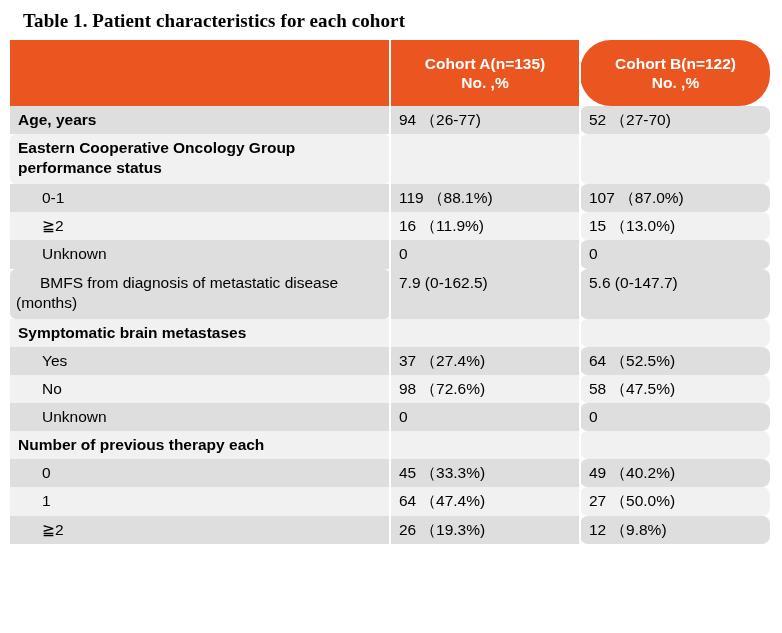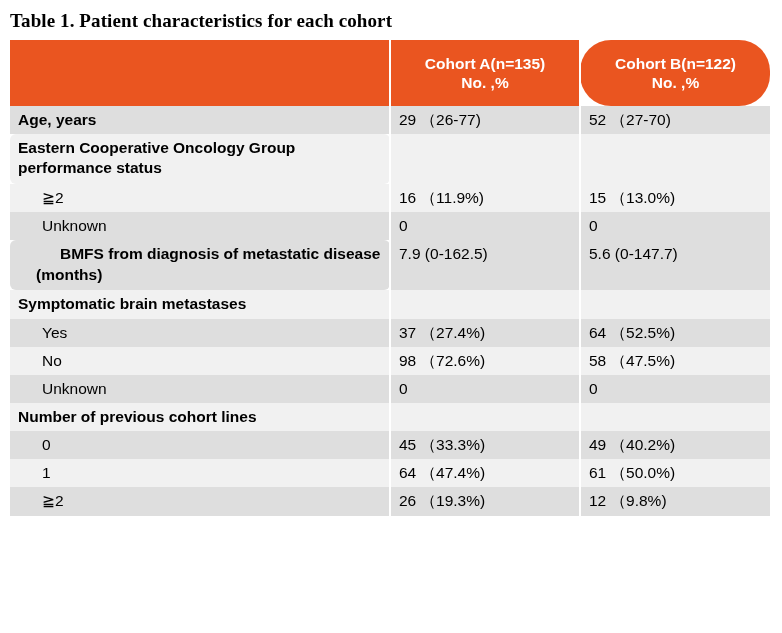"Table 1. Patient characteristics for" .caption { margin: 4px 0 8px 0 -> 4px 0 8px 13px }
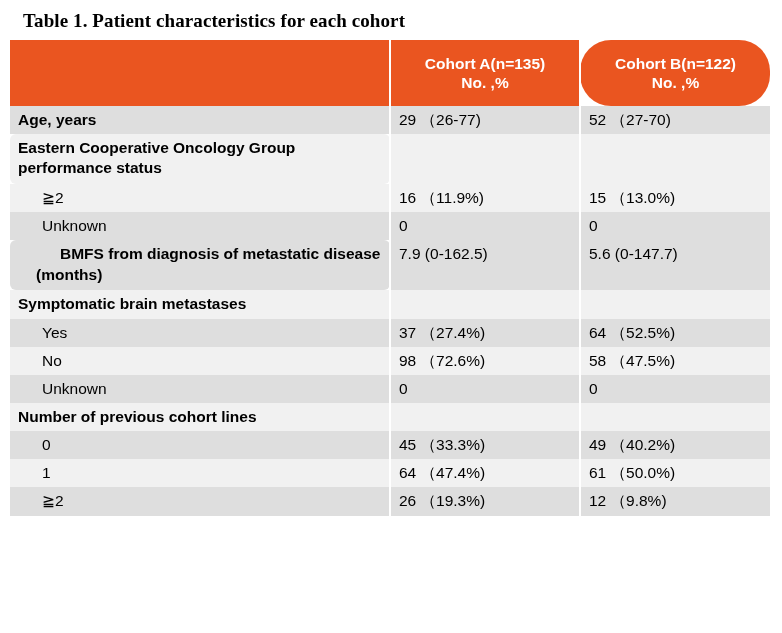"29 （26-77)" td.value { text: 29 -> 94 }
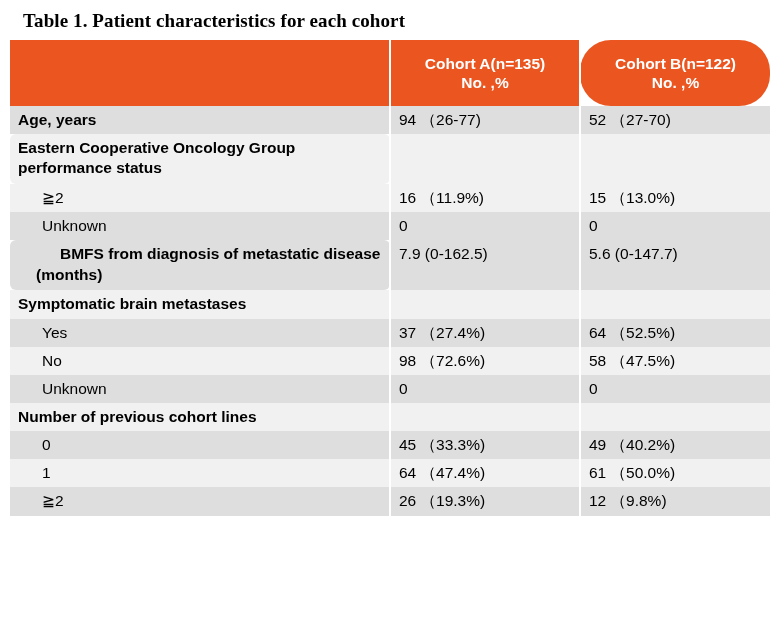"52 （27-70)" tbody td:last-child { border-radius: none -> 8px }
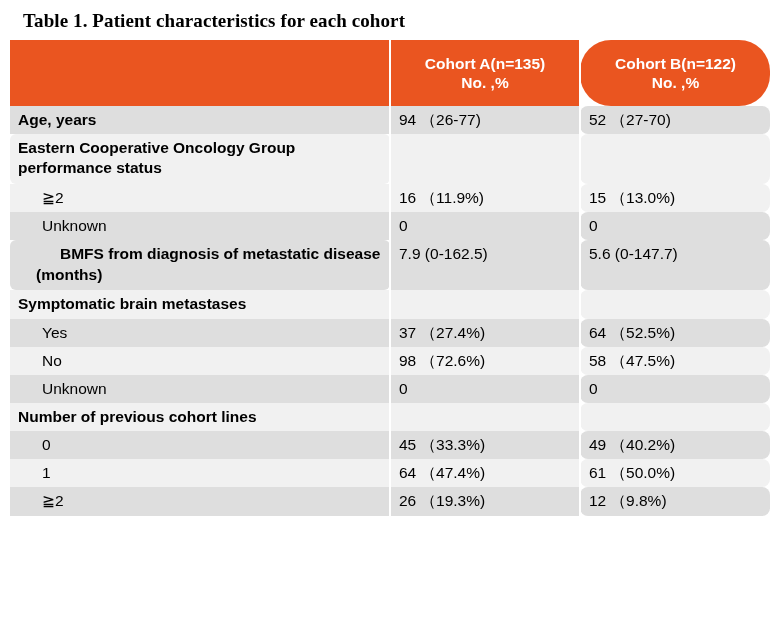"0-1" tr.shade-dark { html: none -> <tr> <td>0-1</td> <td>119 （88.1%)</td> <td>107 （87.0%)</td> </tr> }
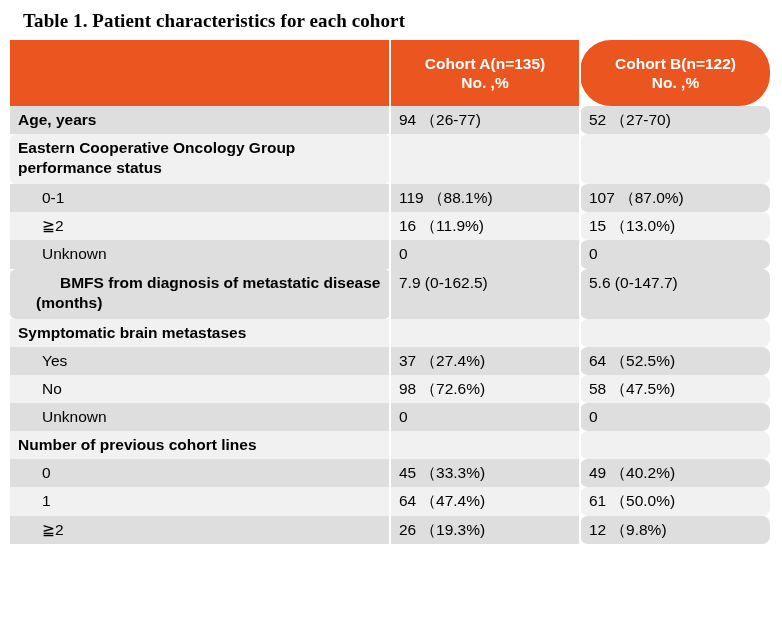"BMFS from diagnosis of metastatic" td.label-sub-wrap { font-weight: bold -> normal; padding-left: 26px -> 6px }
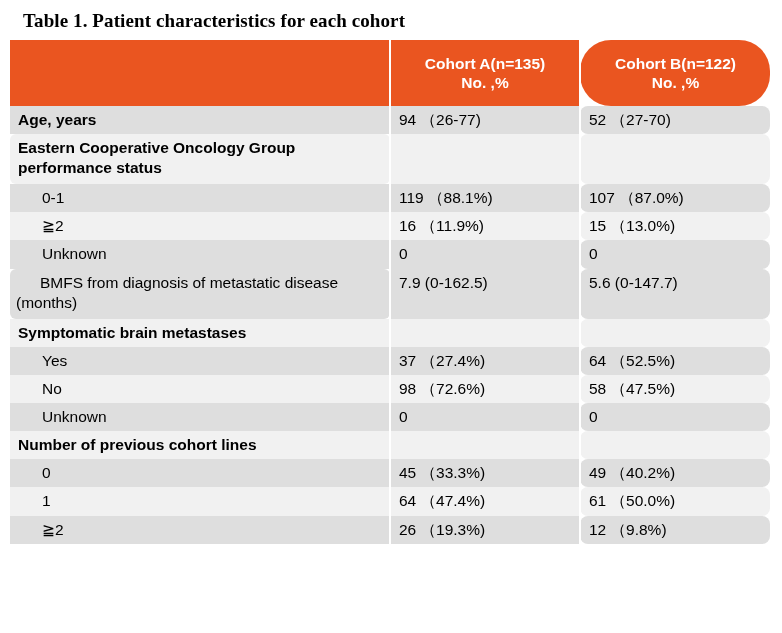"Number of previous cohort lines" td.label-head { text: cohort lines -> therapy each }
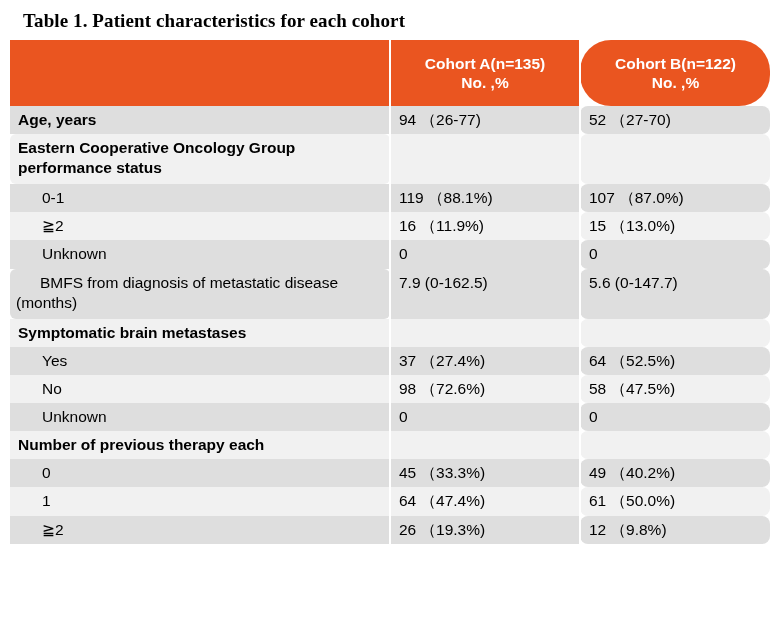"61 （50.0%)" td.value { text: 61 -> 27 }
